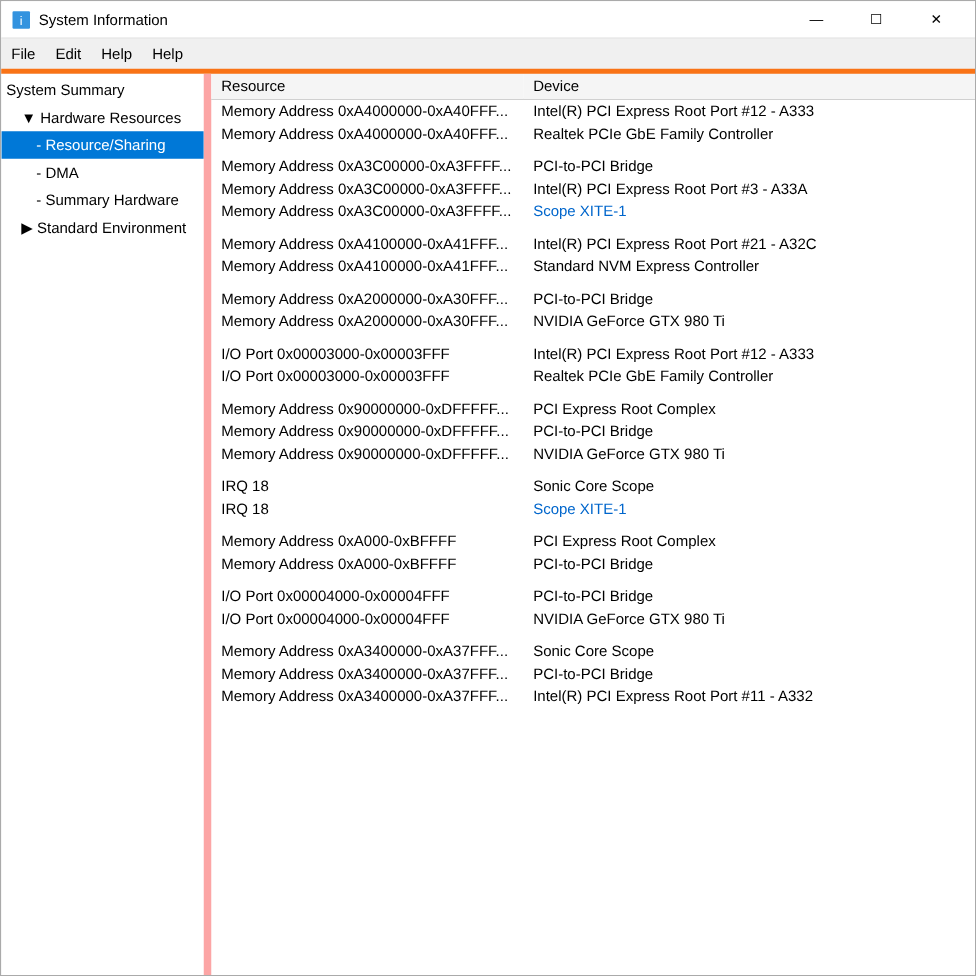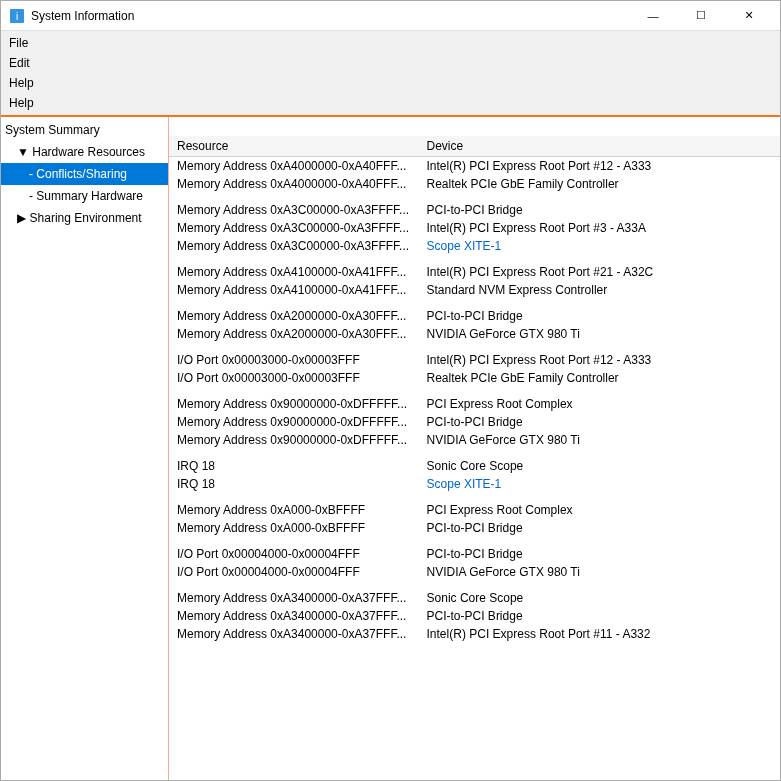"File" .menu-bar { border-bottom: 2px solid #f97316 -> 4px solid #f97316; flex-direction: column -> none }
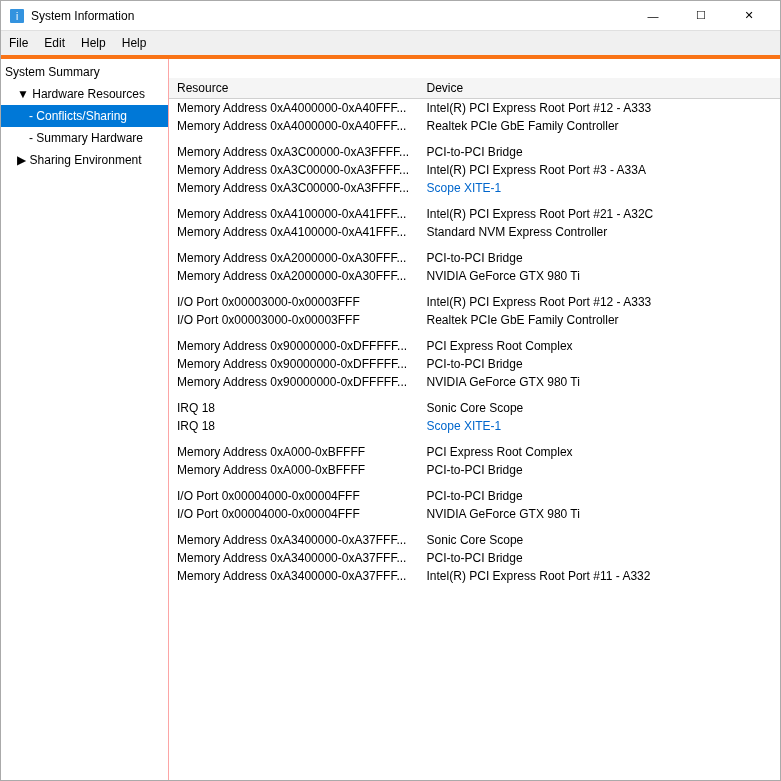"System Summary" .sidebar { border-right: 1px solid #fca5a5 -> 6px solid #fca5a5 }
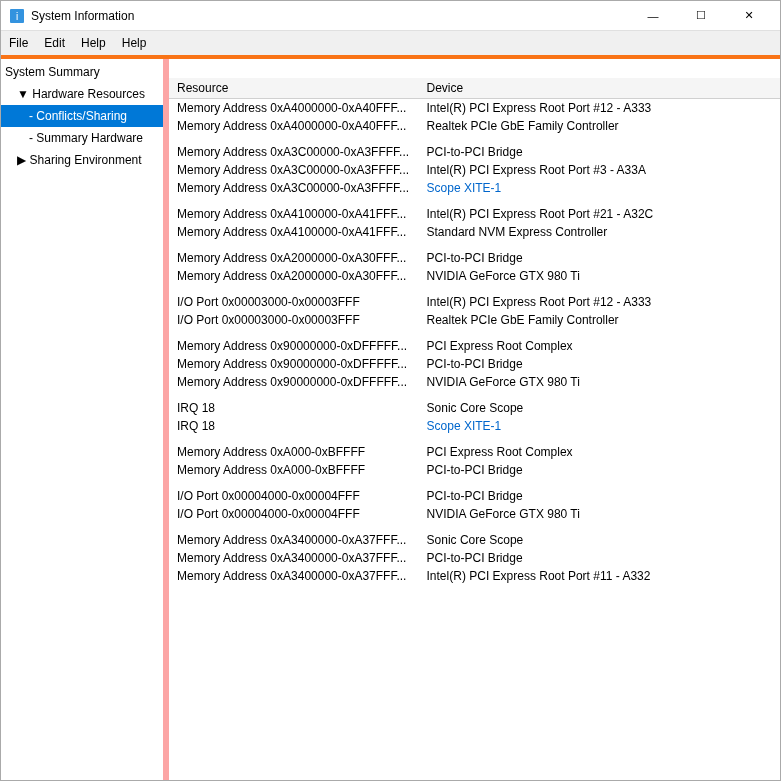"Resource" .content-area { margin-top: 19px -> none }
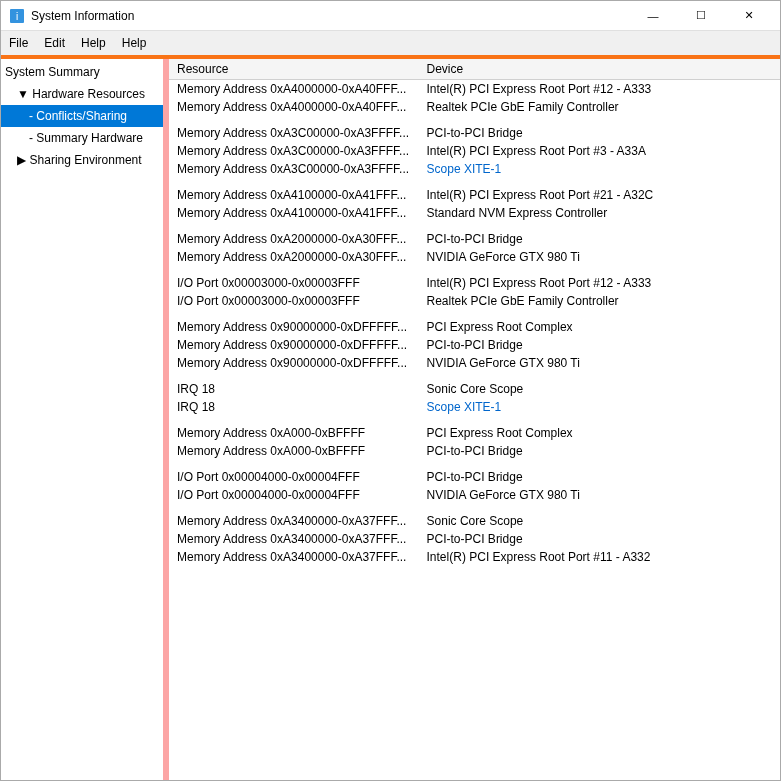"- Conflicts/Sharing" div.tree-item { text: Conflicts/Sharing -> Resource/Sharing }
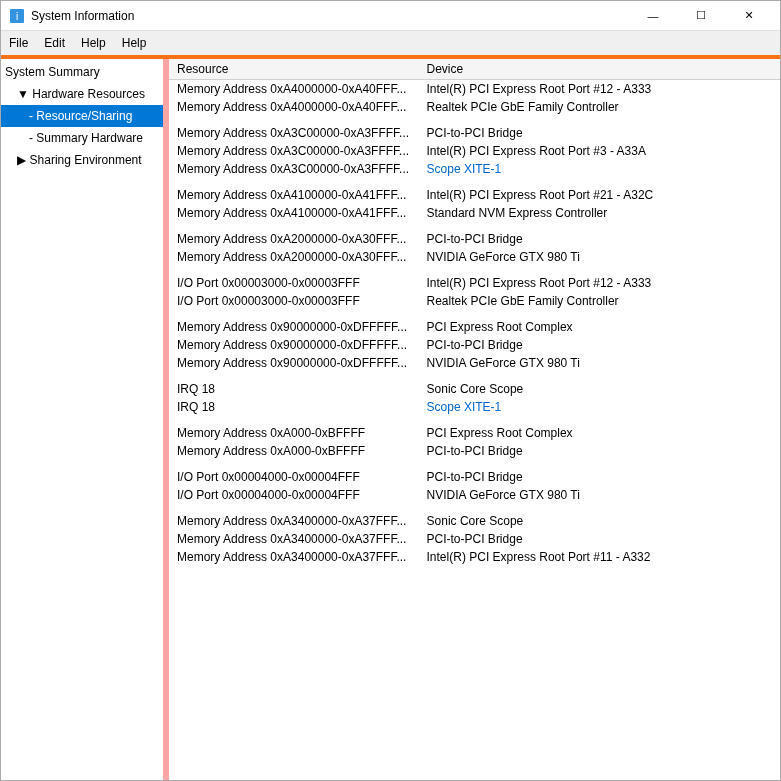"- DMA" div.tree-item { html: none -> <div>- DMA</div> }
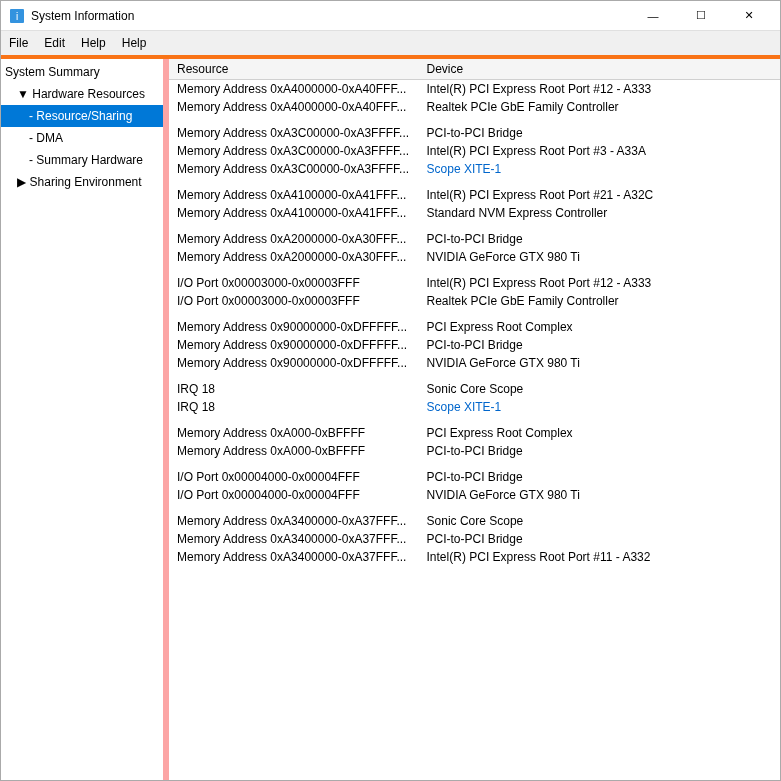"▶ Sharing Environment" div.tree-item { text: Sharing -> Standard }
